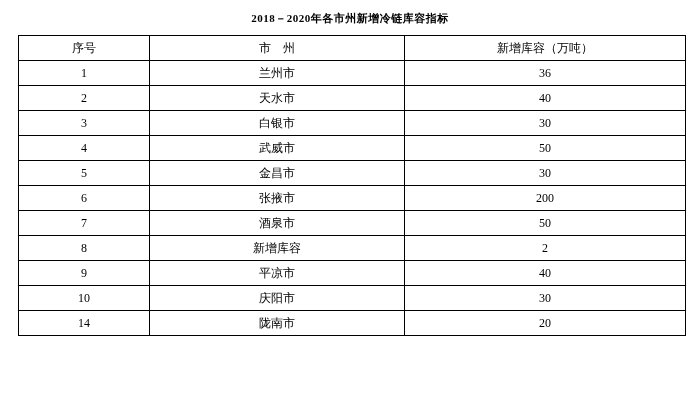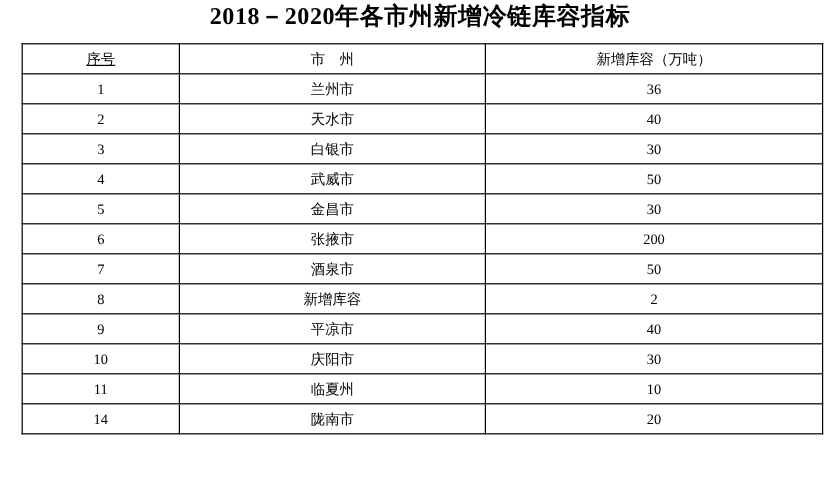"2018－2020年各市州新增冷链库容指标" .doc-title { font-size: 20px -> 11px; padding-top: none -> 11px }
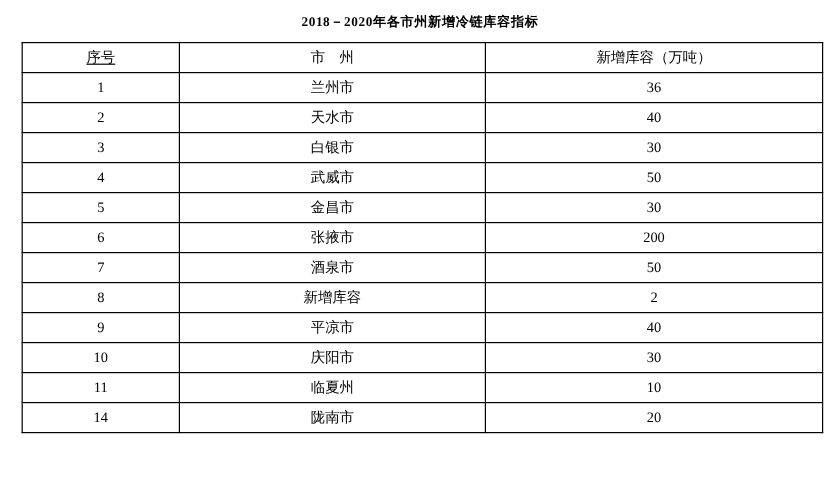"序号" .col-no { text-decoration: underline -> none }
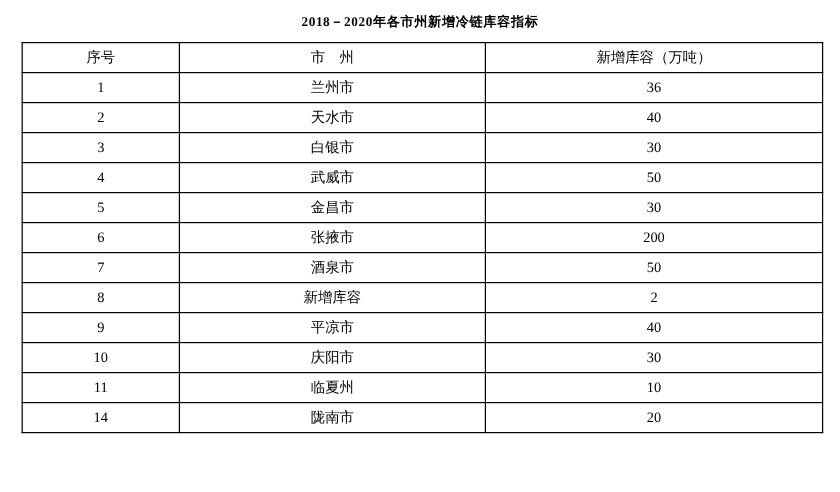"11" tr { html: <tr> <td>11</td> <td>临夏州</td> <td>10</td> </tr> -> none }
